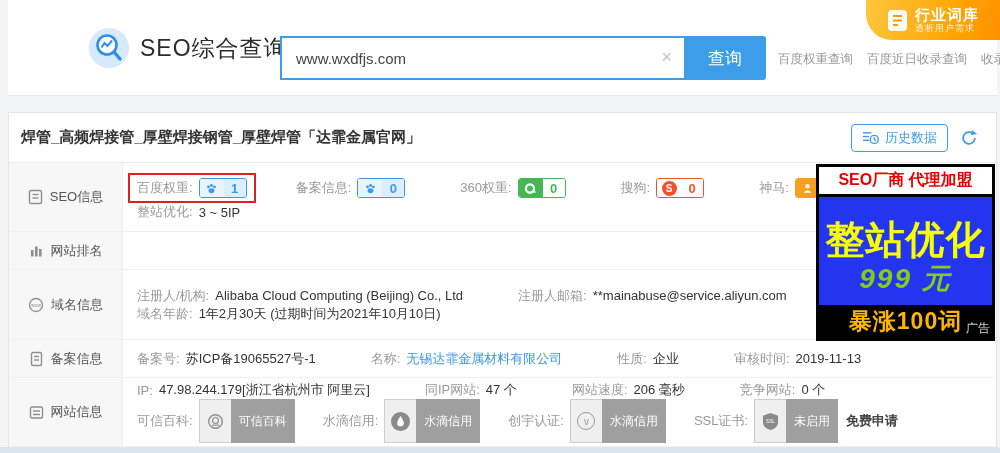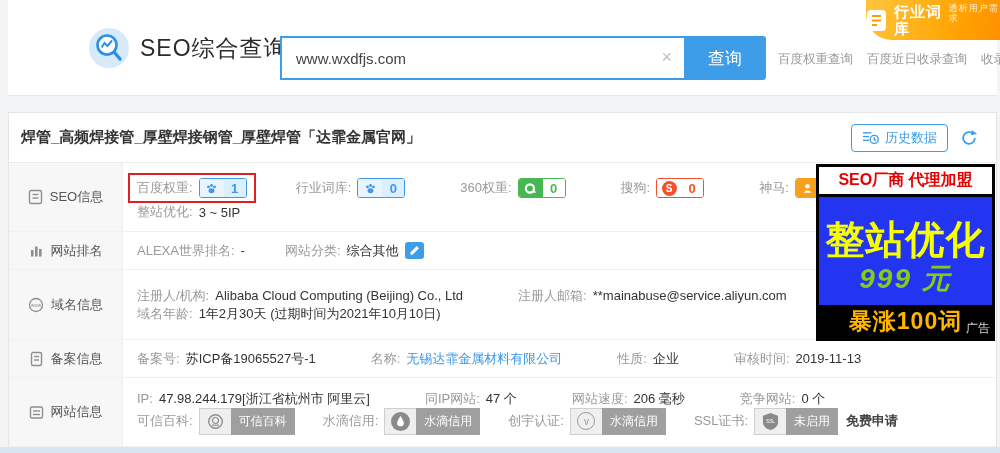"行业词库" .ribbon-txt { flex-direction: row -> column }
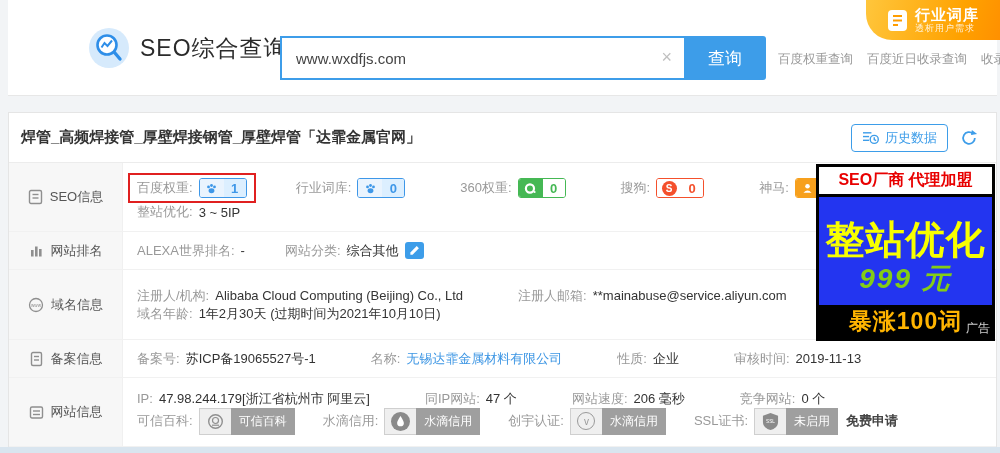"行业词库:" span.lbl { text: 行业词库 -> 备案信息 }
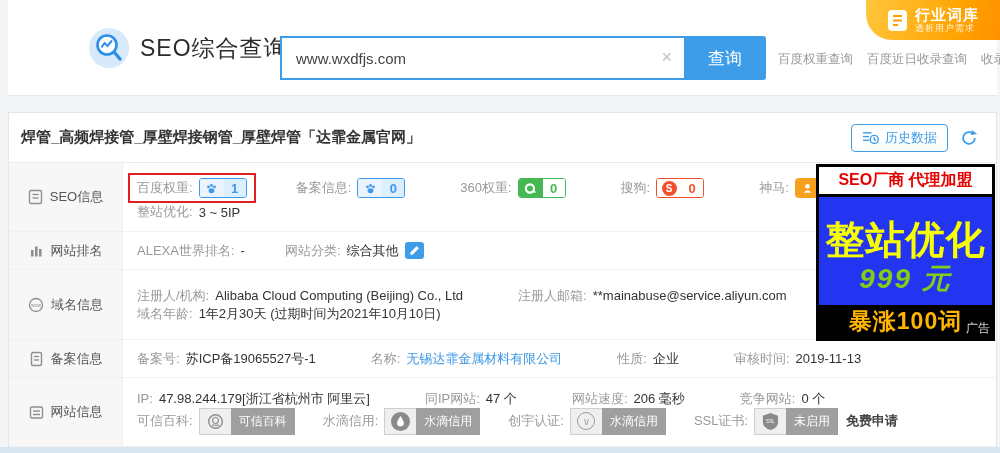"ALEXA世界排名:" div.row-content { html: <div> <div> <span>ALEXA世界排名:</span> <span>-</span> <span>网站分类:</span> <span>综合其他</span> <span> <svg> <path></path> </svg> </span> </div> </div> -> none }
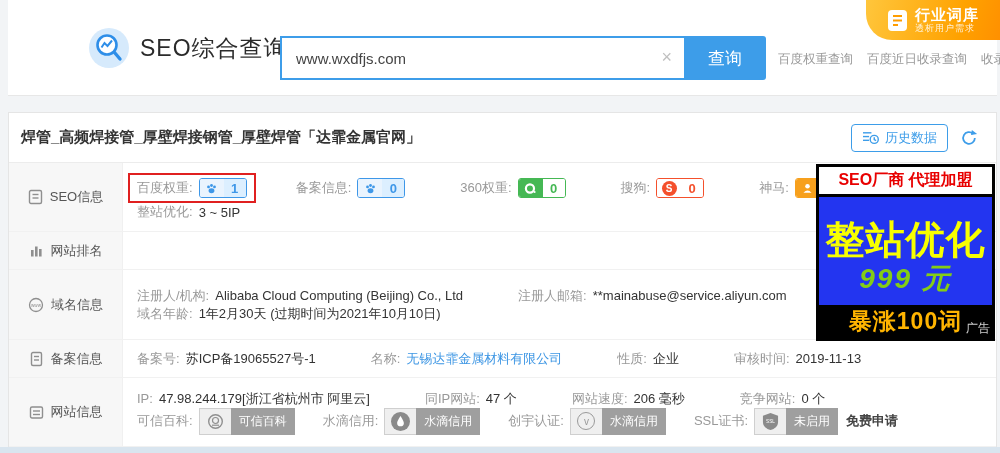"可信百科" .tbadge { height: 27px -> 44px }
